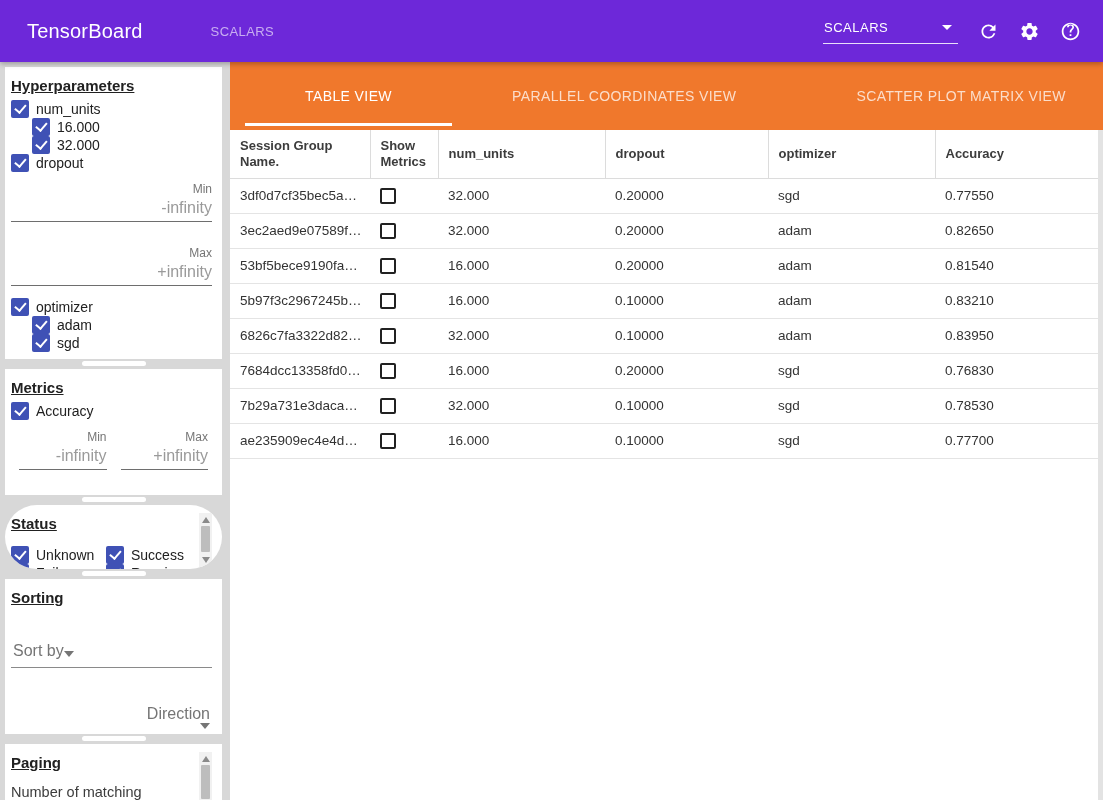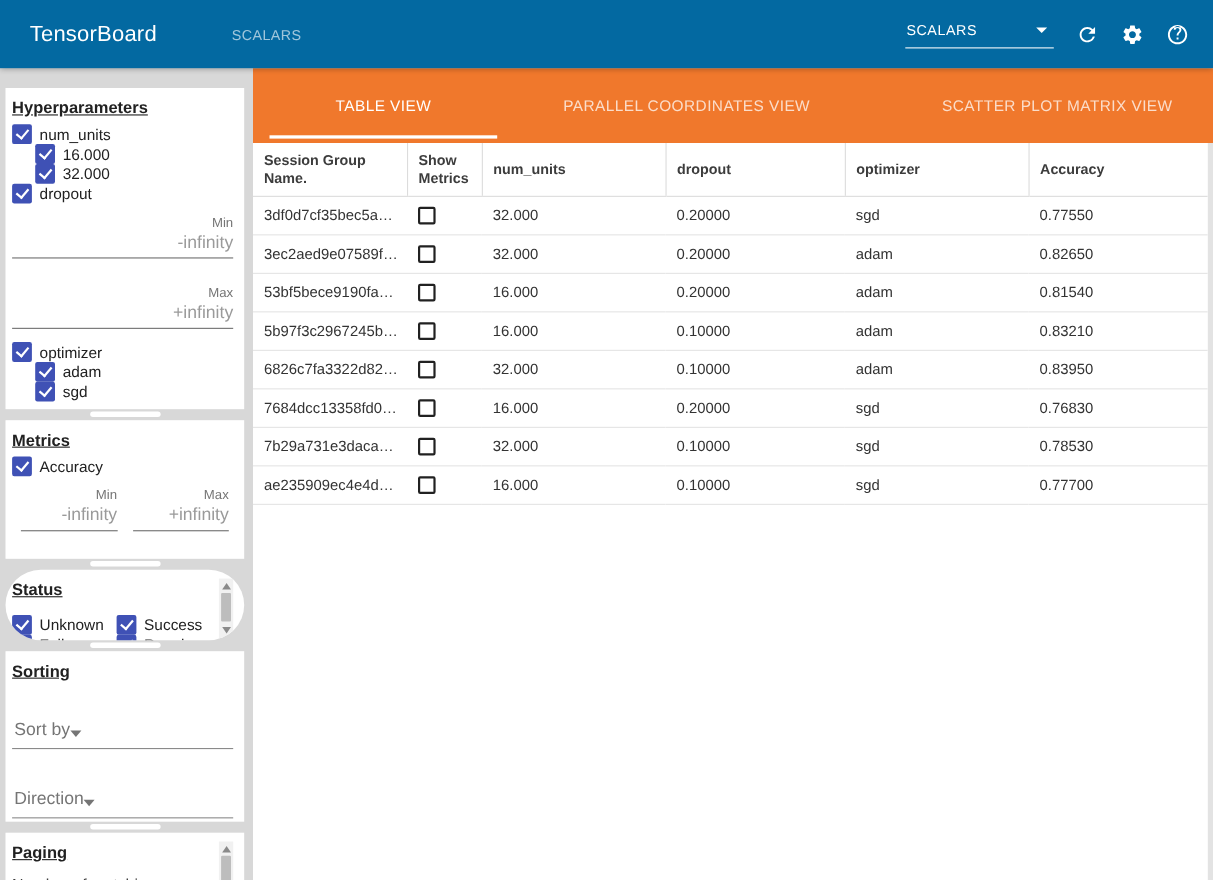"TensorBoard" .toolbar { background: #0369a1 -> #6d28d9 }
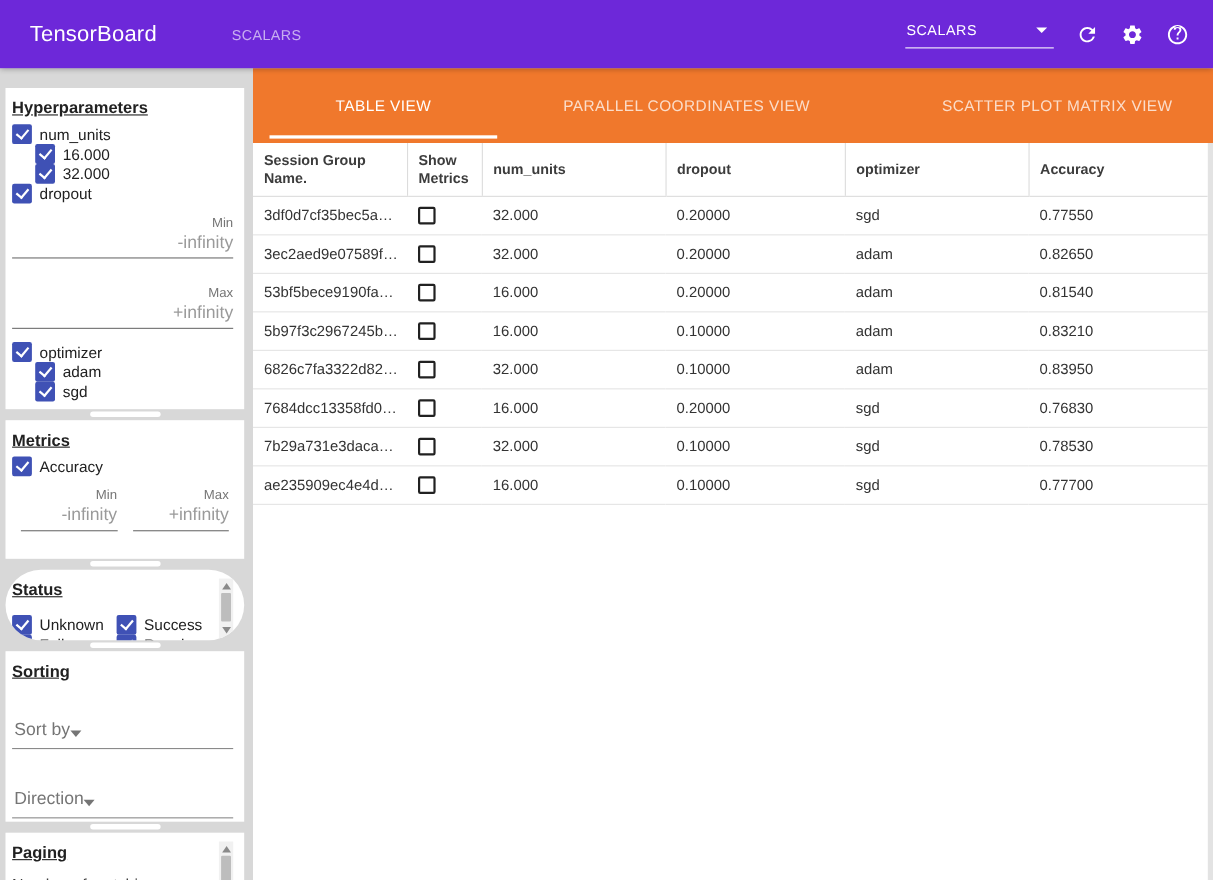"Hyperparameters" .sidebar { padding: 18px 8px 0 5px -> 5px 8px 0 5px }
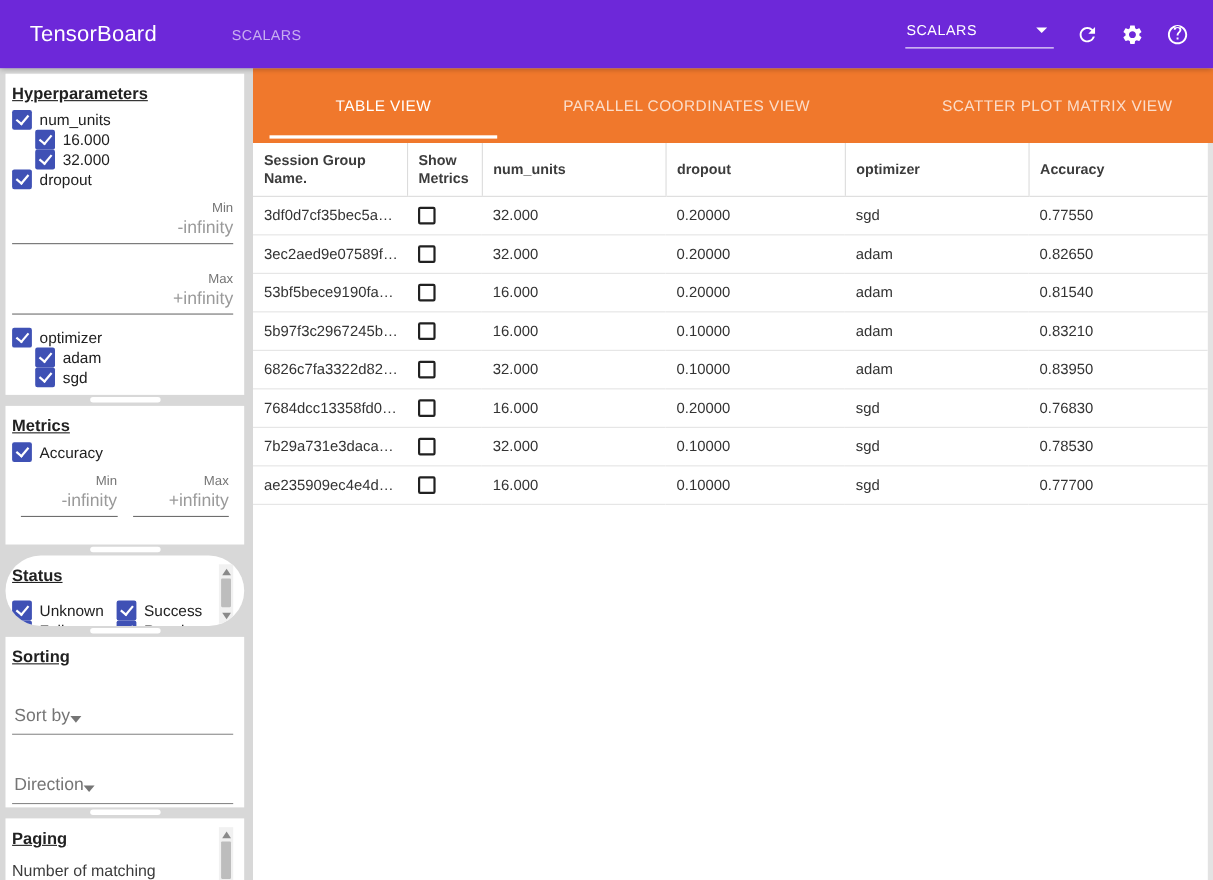"Direction" .select-2 { flex-direction: none -> column }
